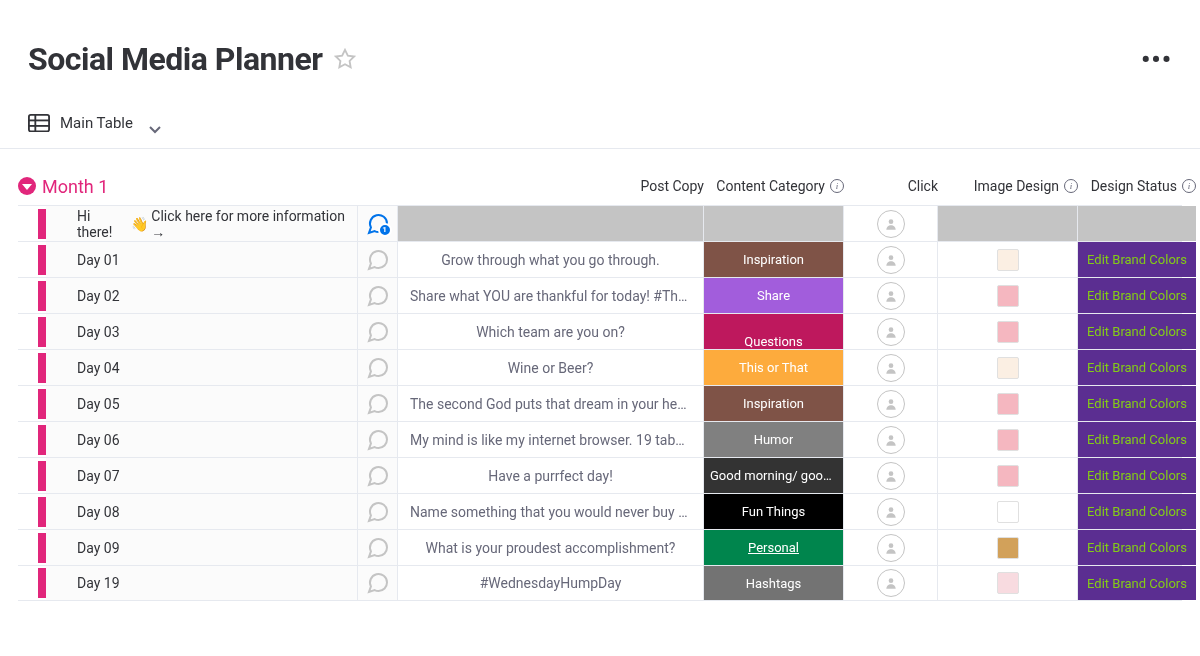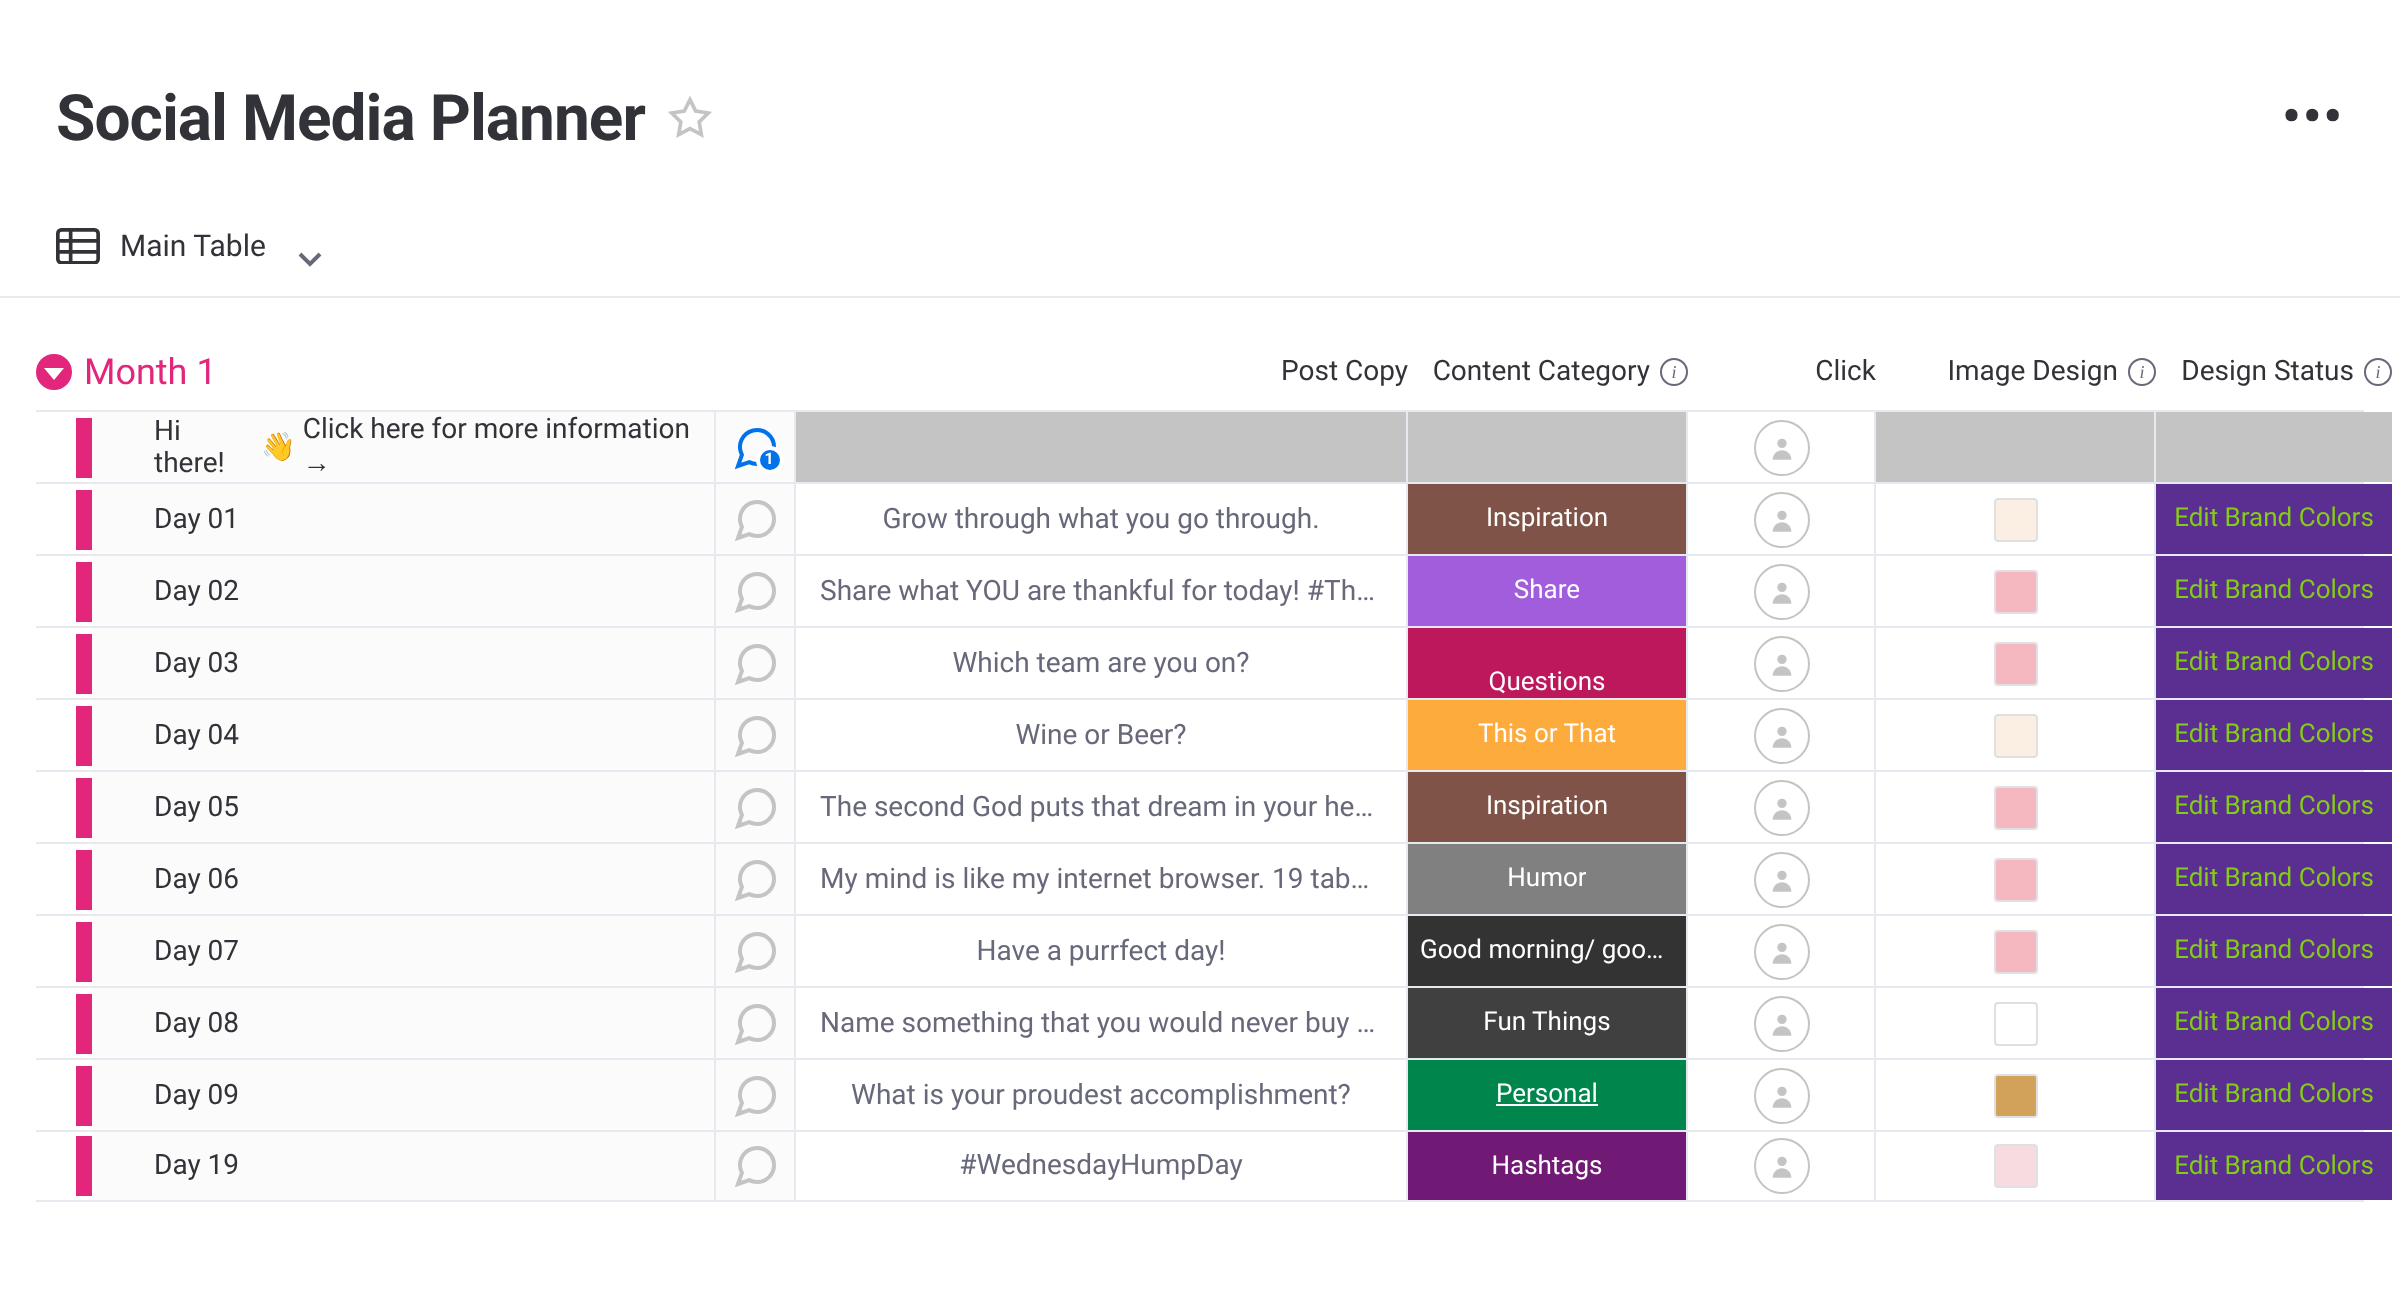"Fun Things" div.cat-cell { background: #404040 -> #000000 }
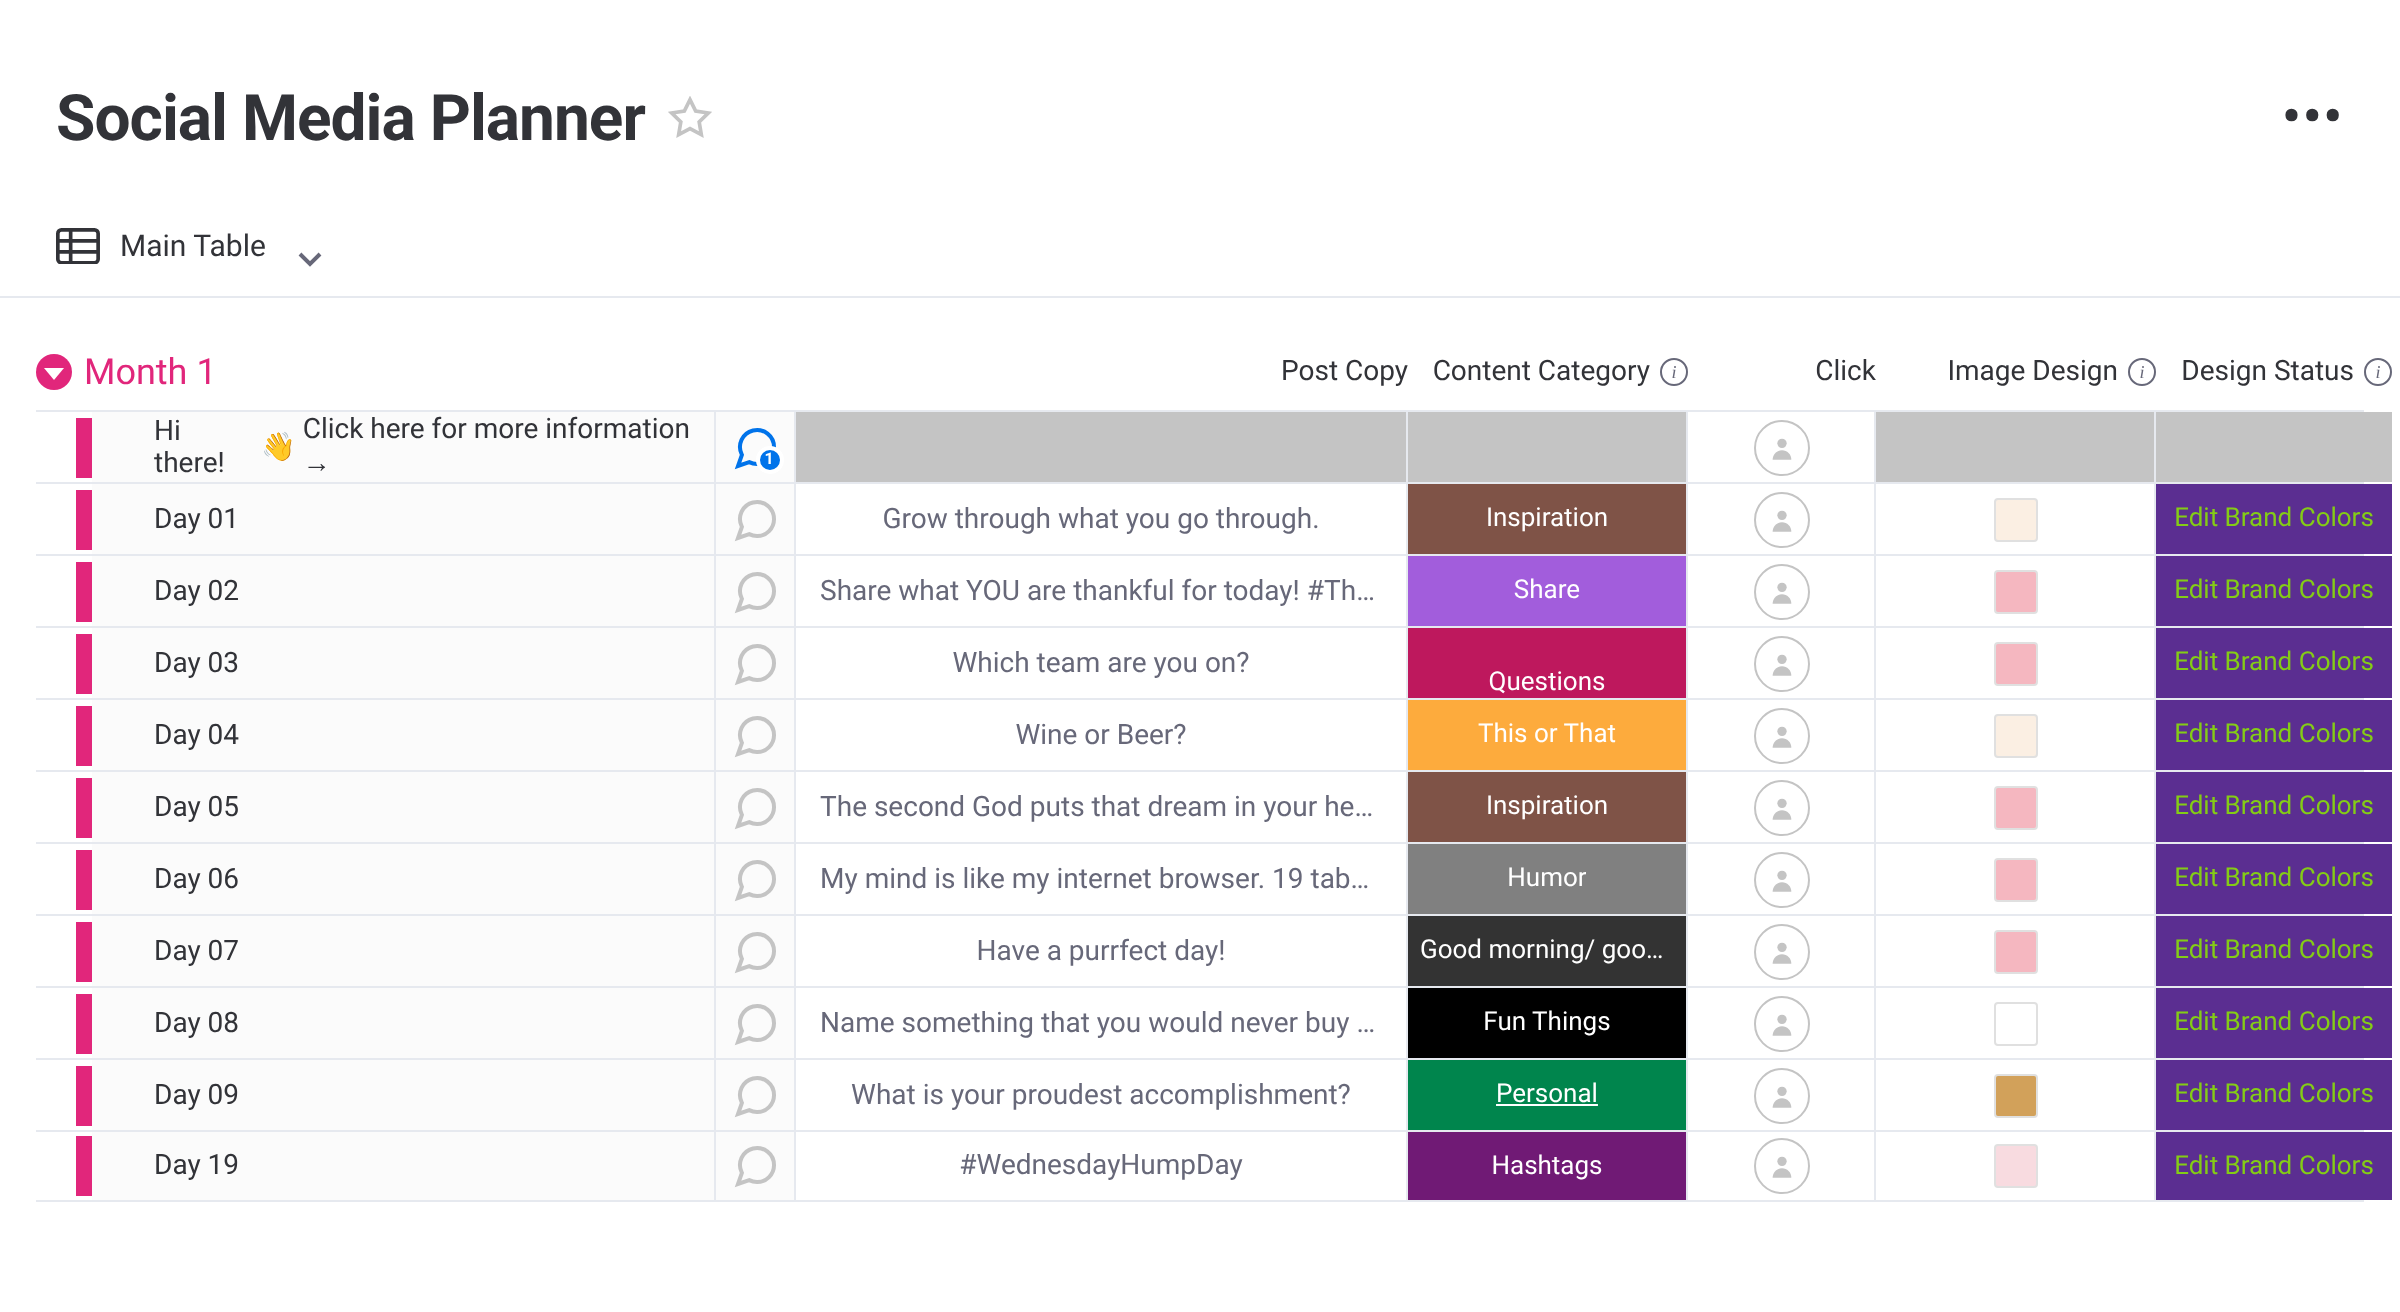"Hashtags" div.cat-cell { background: #701a75 -> #737373 }
